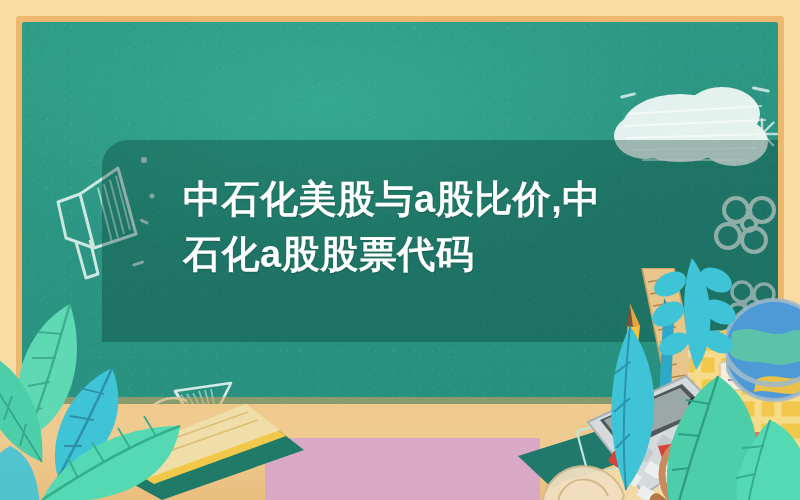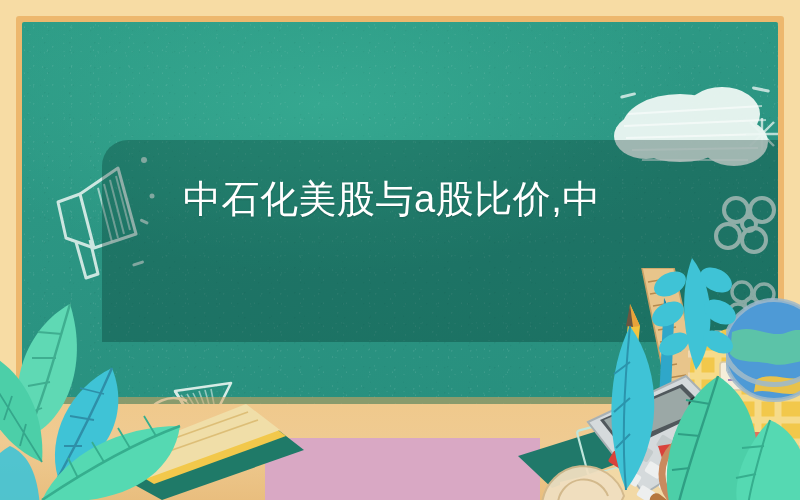"中石化美股与a股比价,中" .title-line { font-weight: normal -> bold }
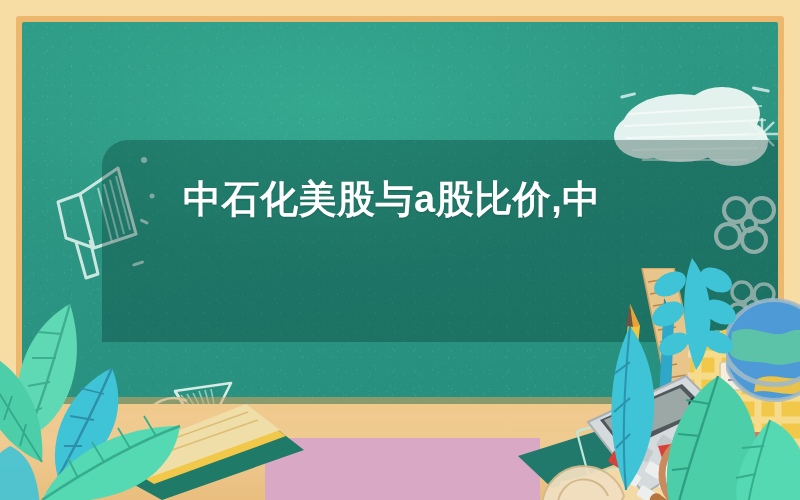"石化a股股票代码" div.title-line { html: none -> <div>石化a股股票代码</div> }
